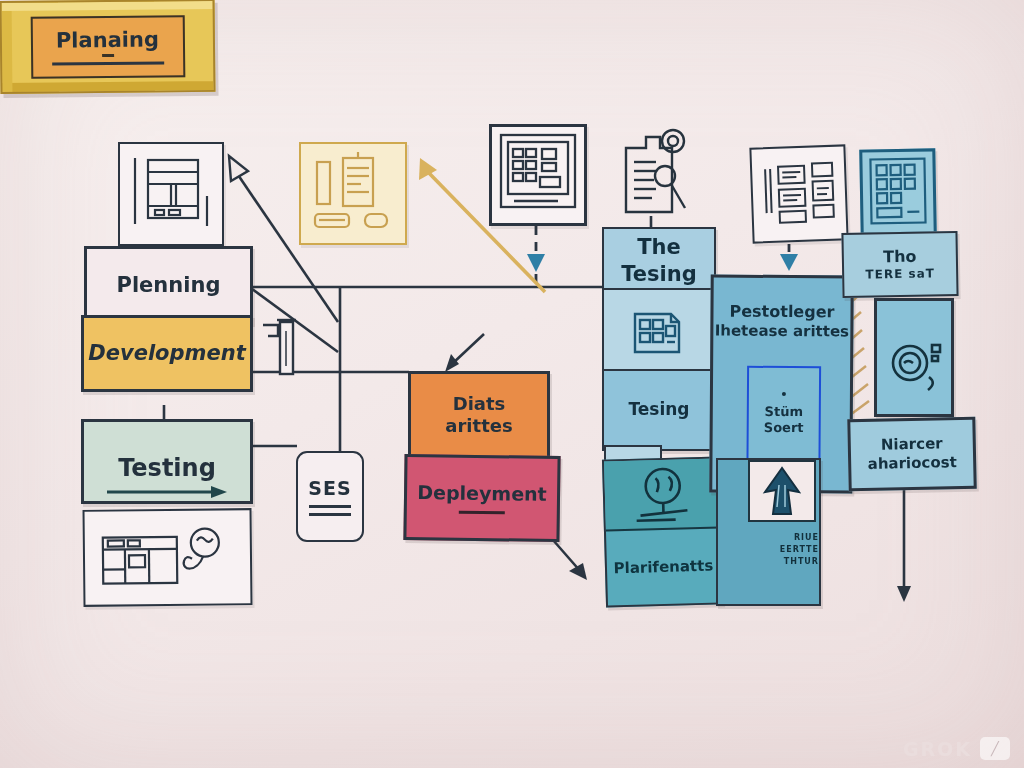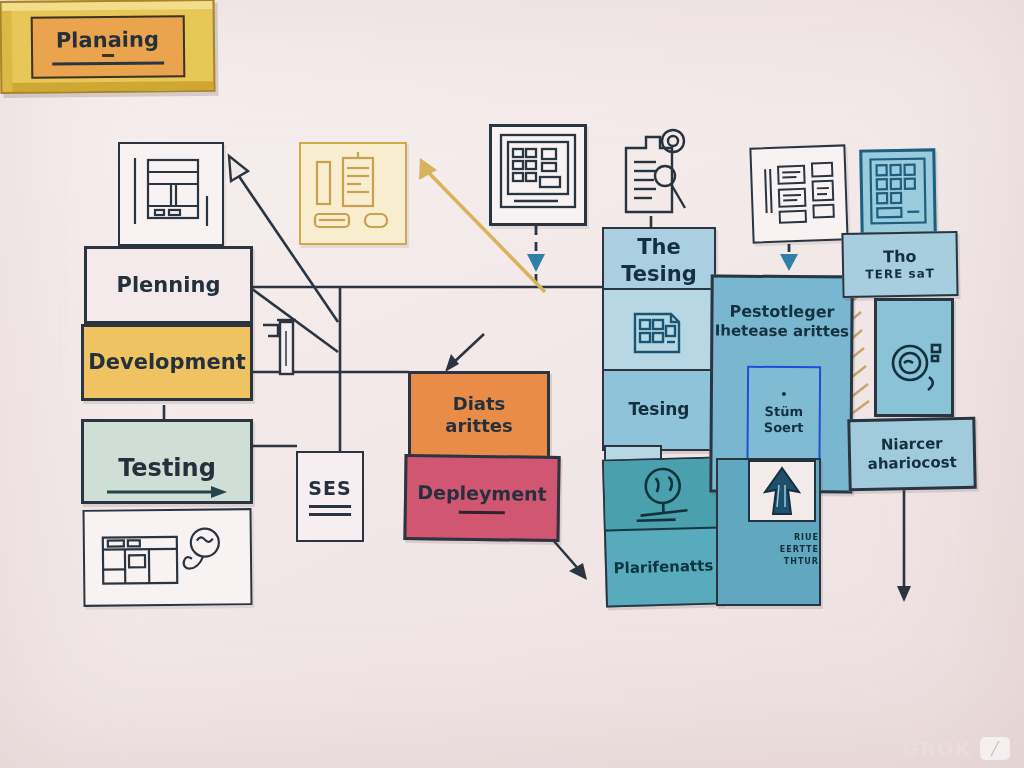"Development" #development { font-style: none -> italic; top: 324px -> 315px }
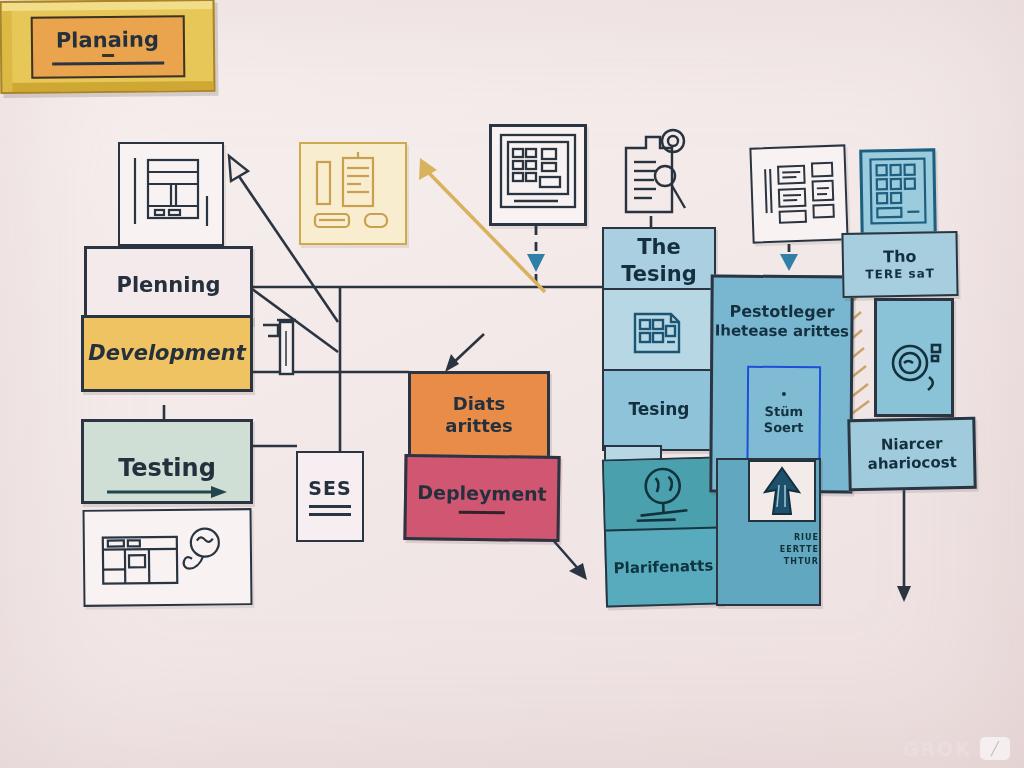"SES" #ses { border-radius: none -> 11px }
